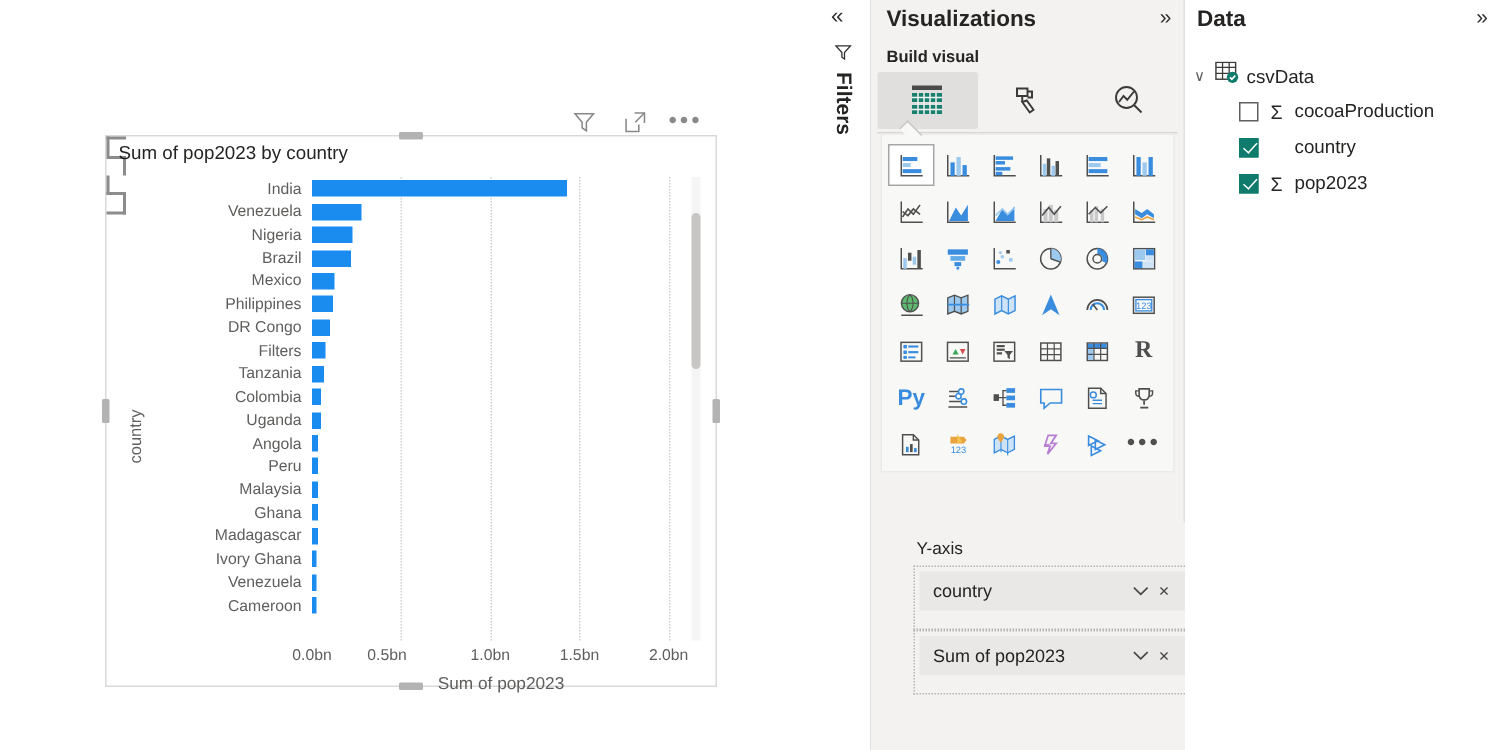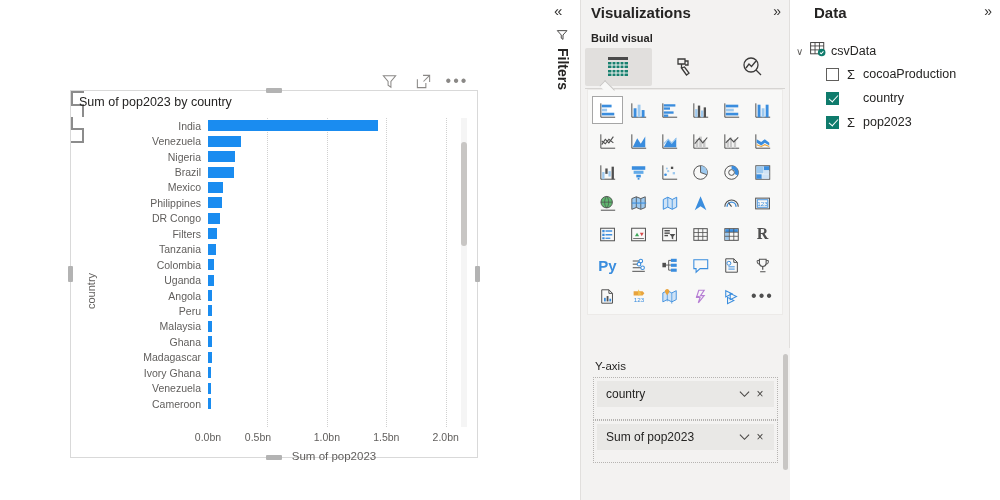"Data" #data-pane .pane-head { padding-left: 24px -> 8px }
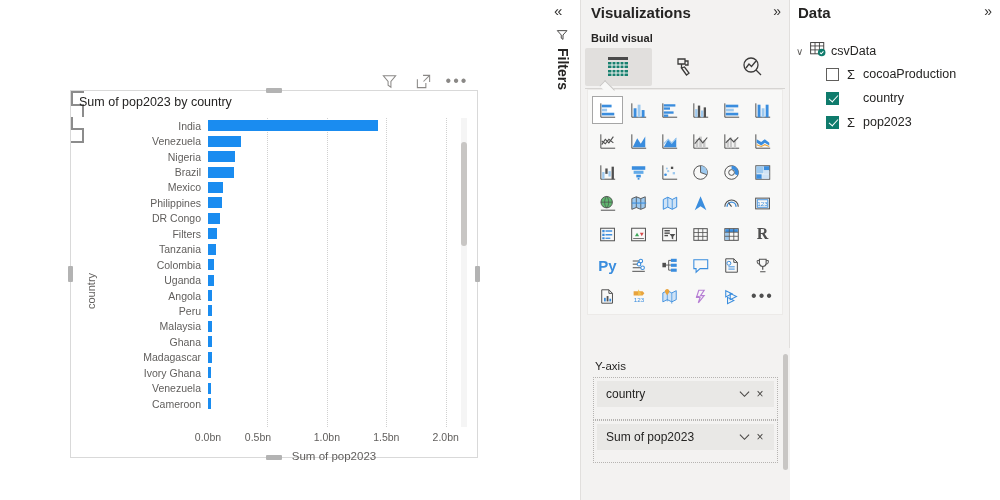"Y-axis" #wells { left: 0 -> 16px }
